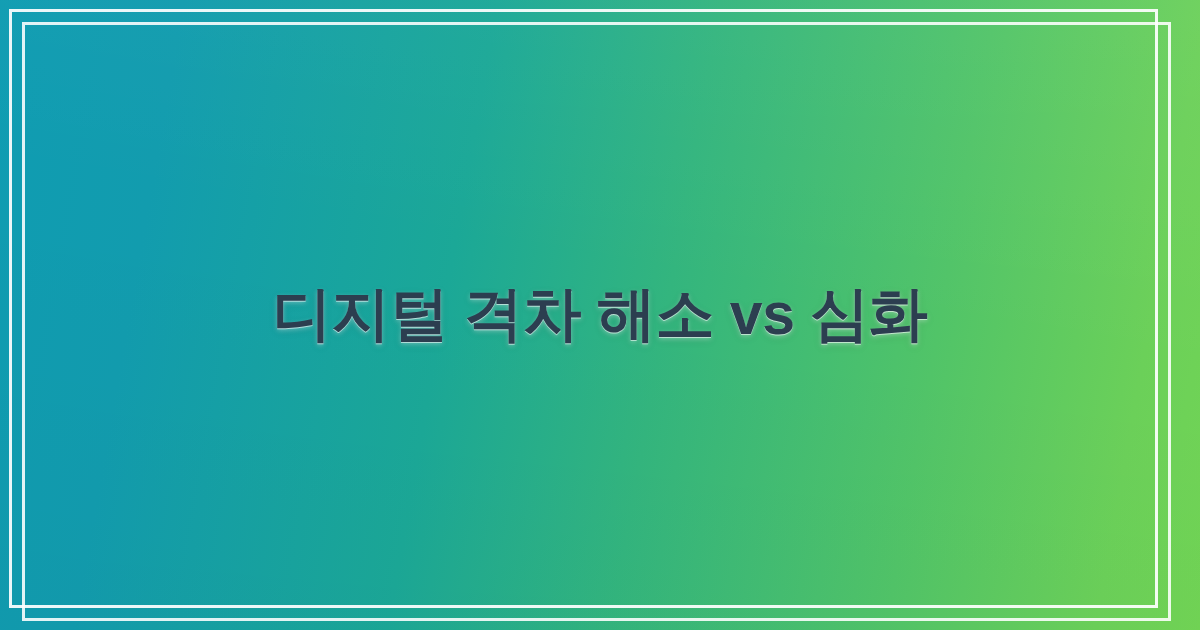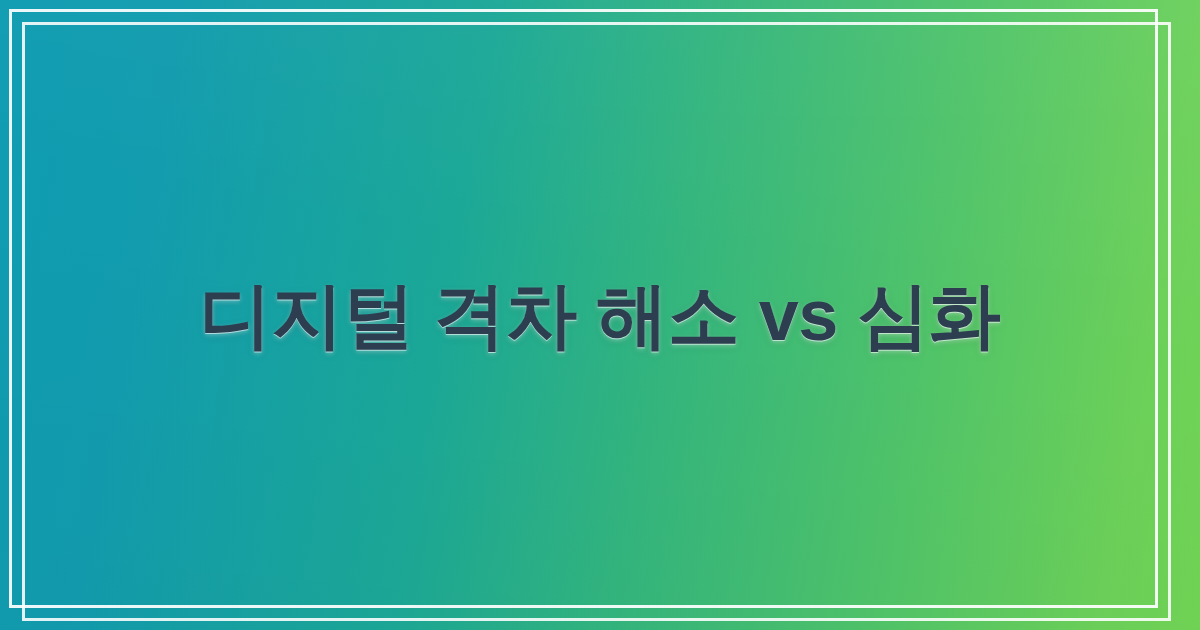"디지털 격차 해소 vs 심화" .card-title { font-size: 72px -> 59px }
